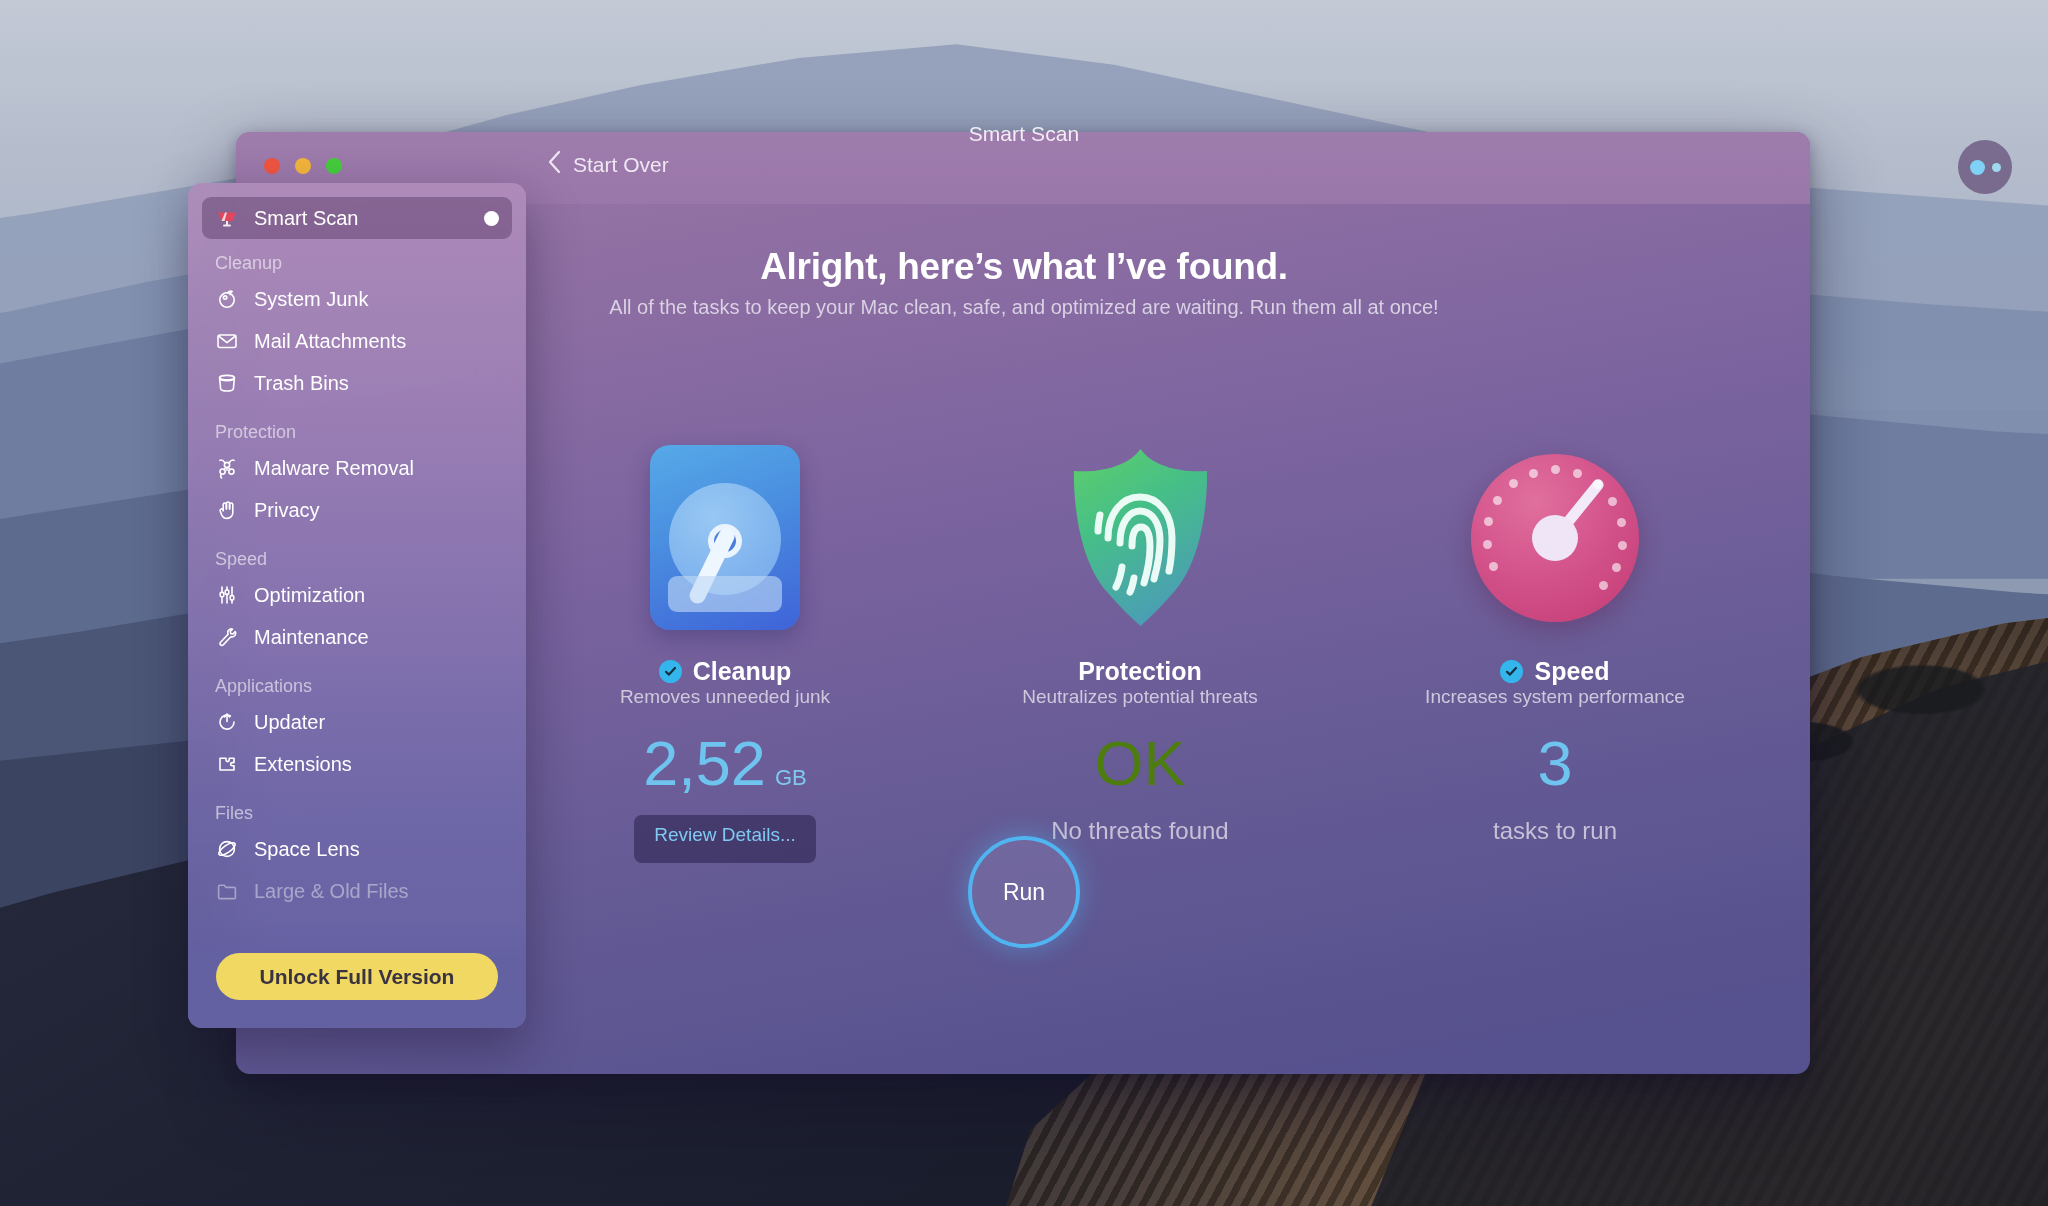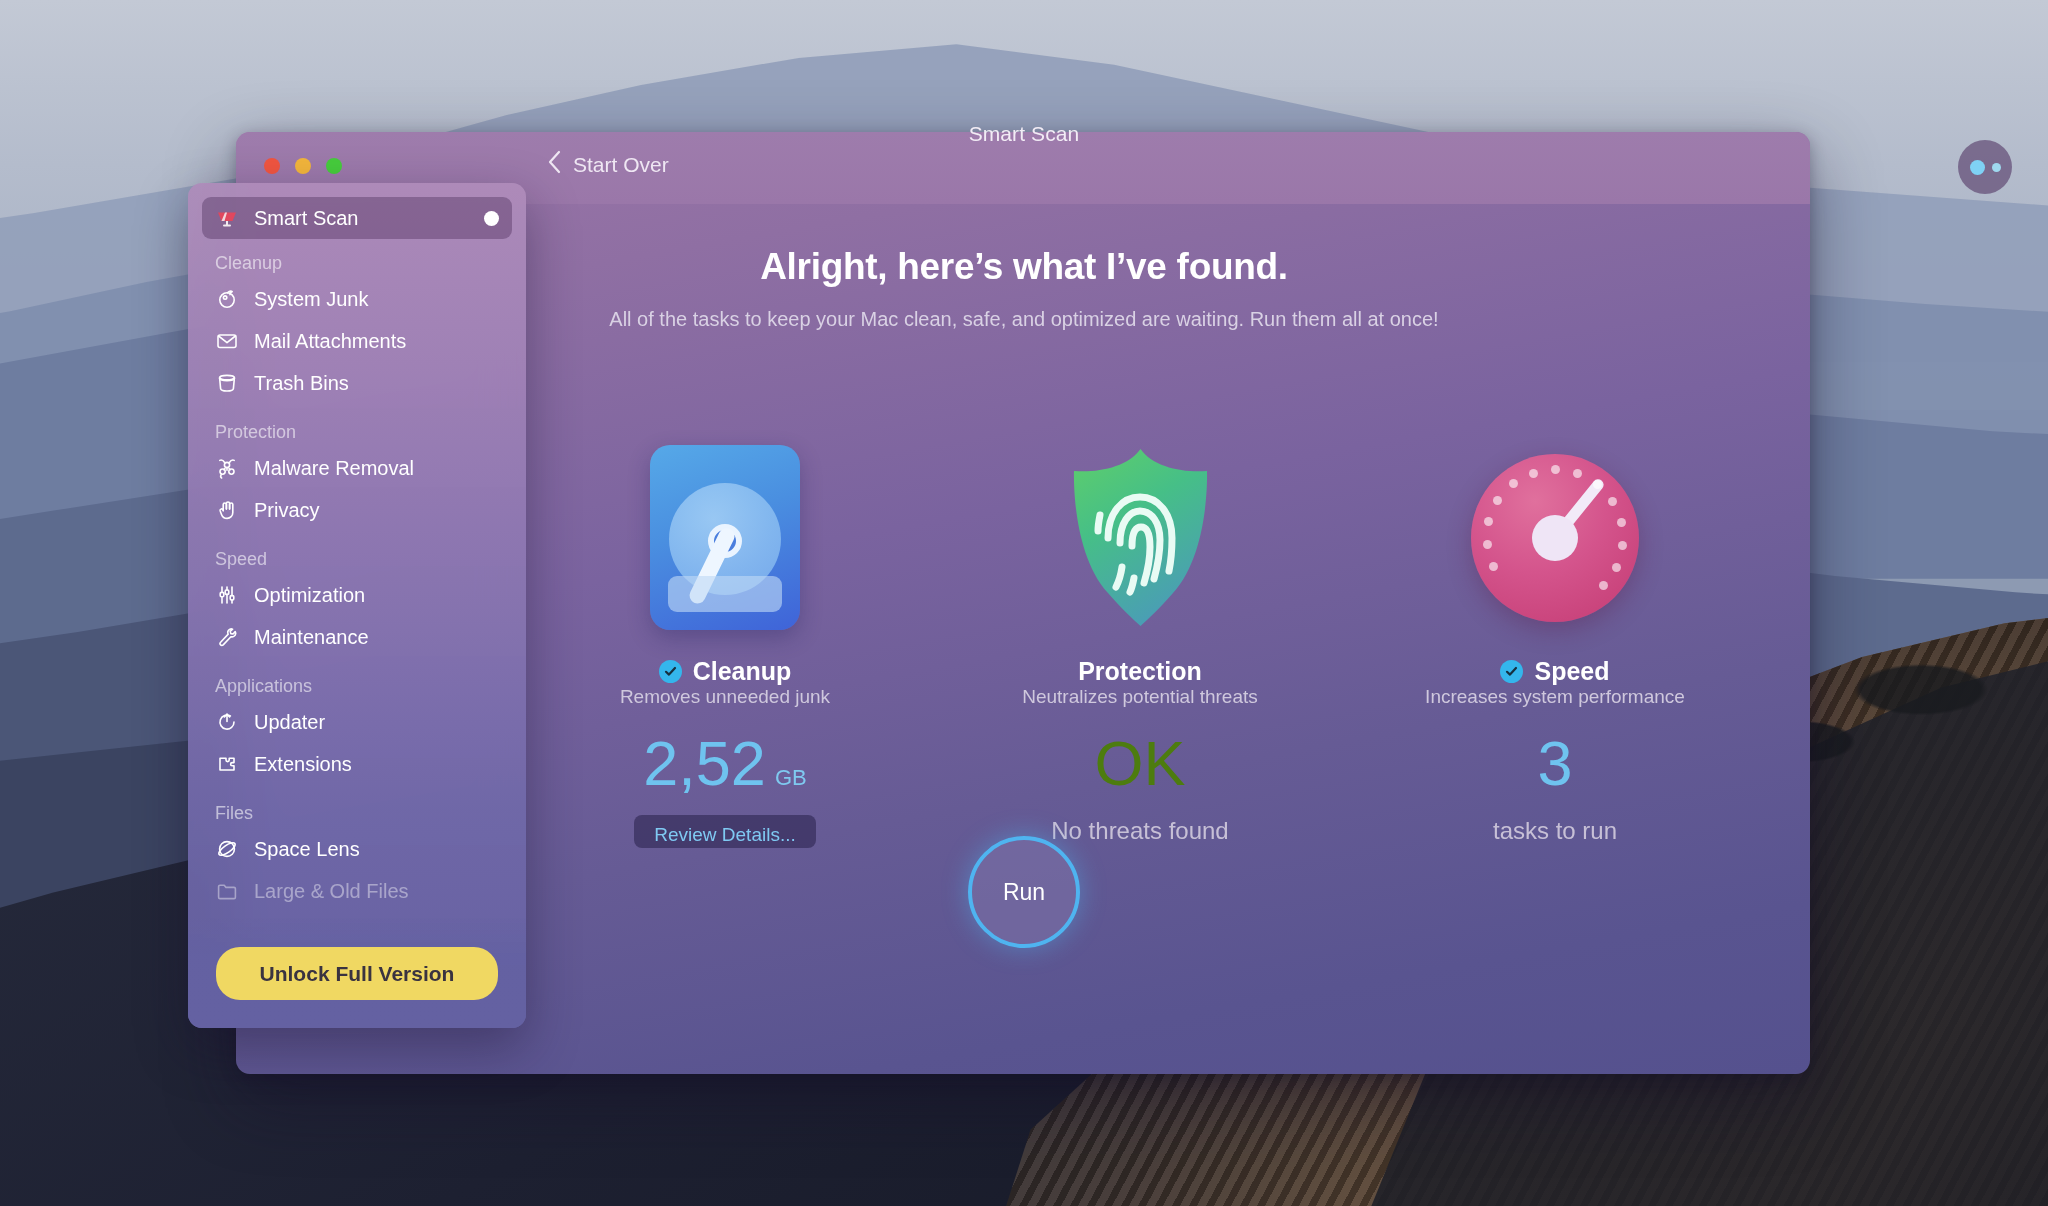"All of the tasks to" .subhead { top: 308px -> 296px }
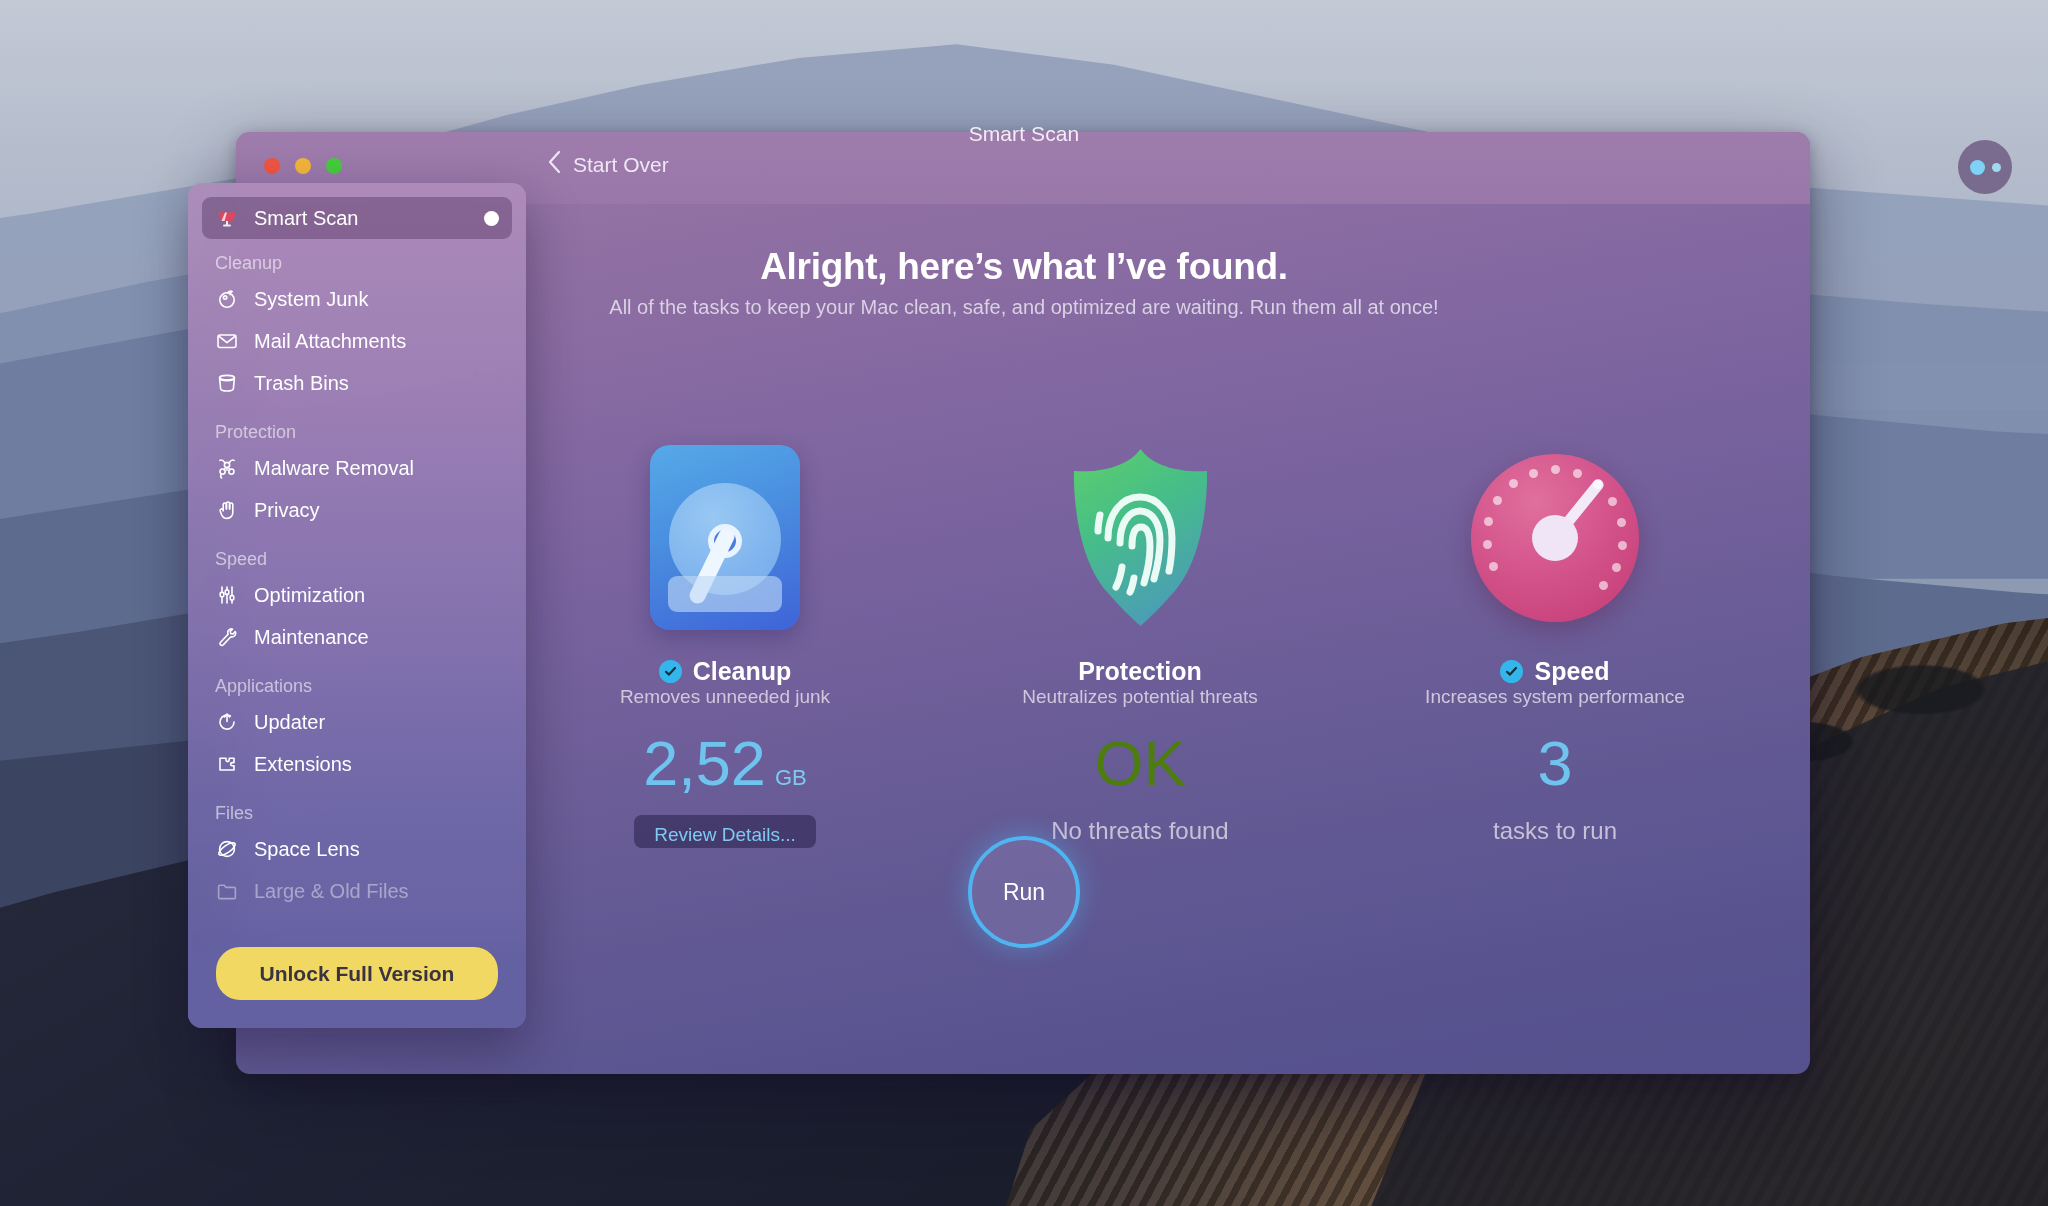"Review Details..." .review-btn { padding: 9px 20px 2px -> 9px 20px 17px }
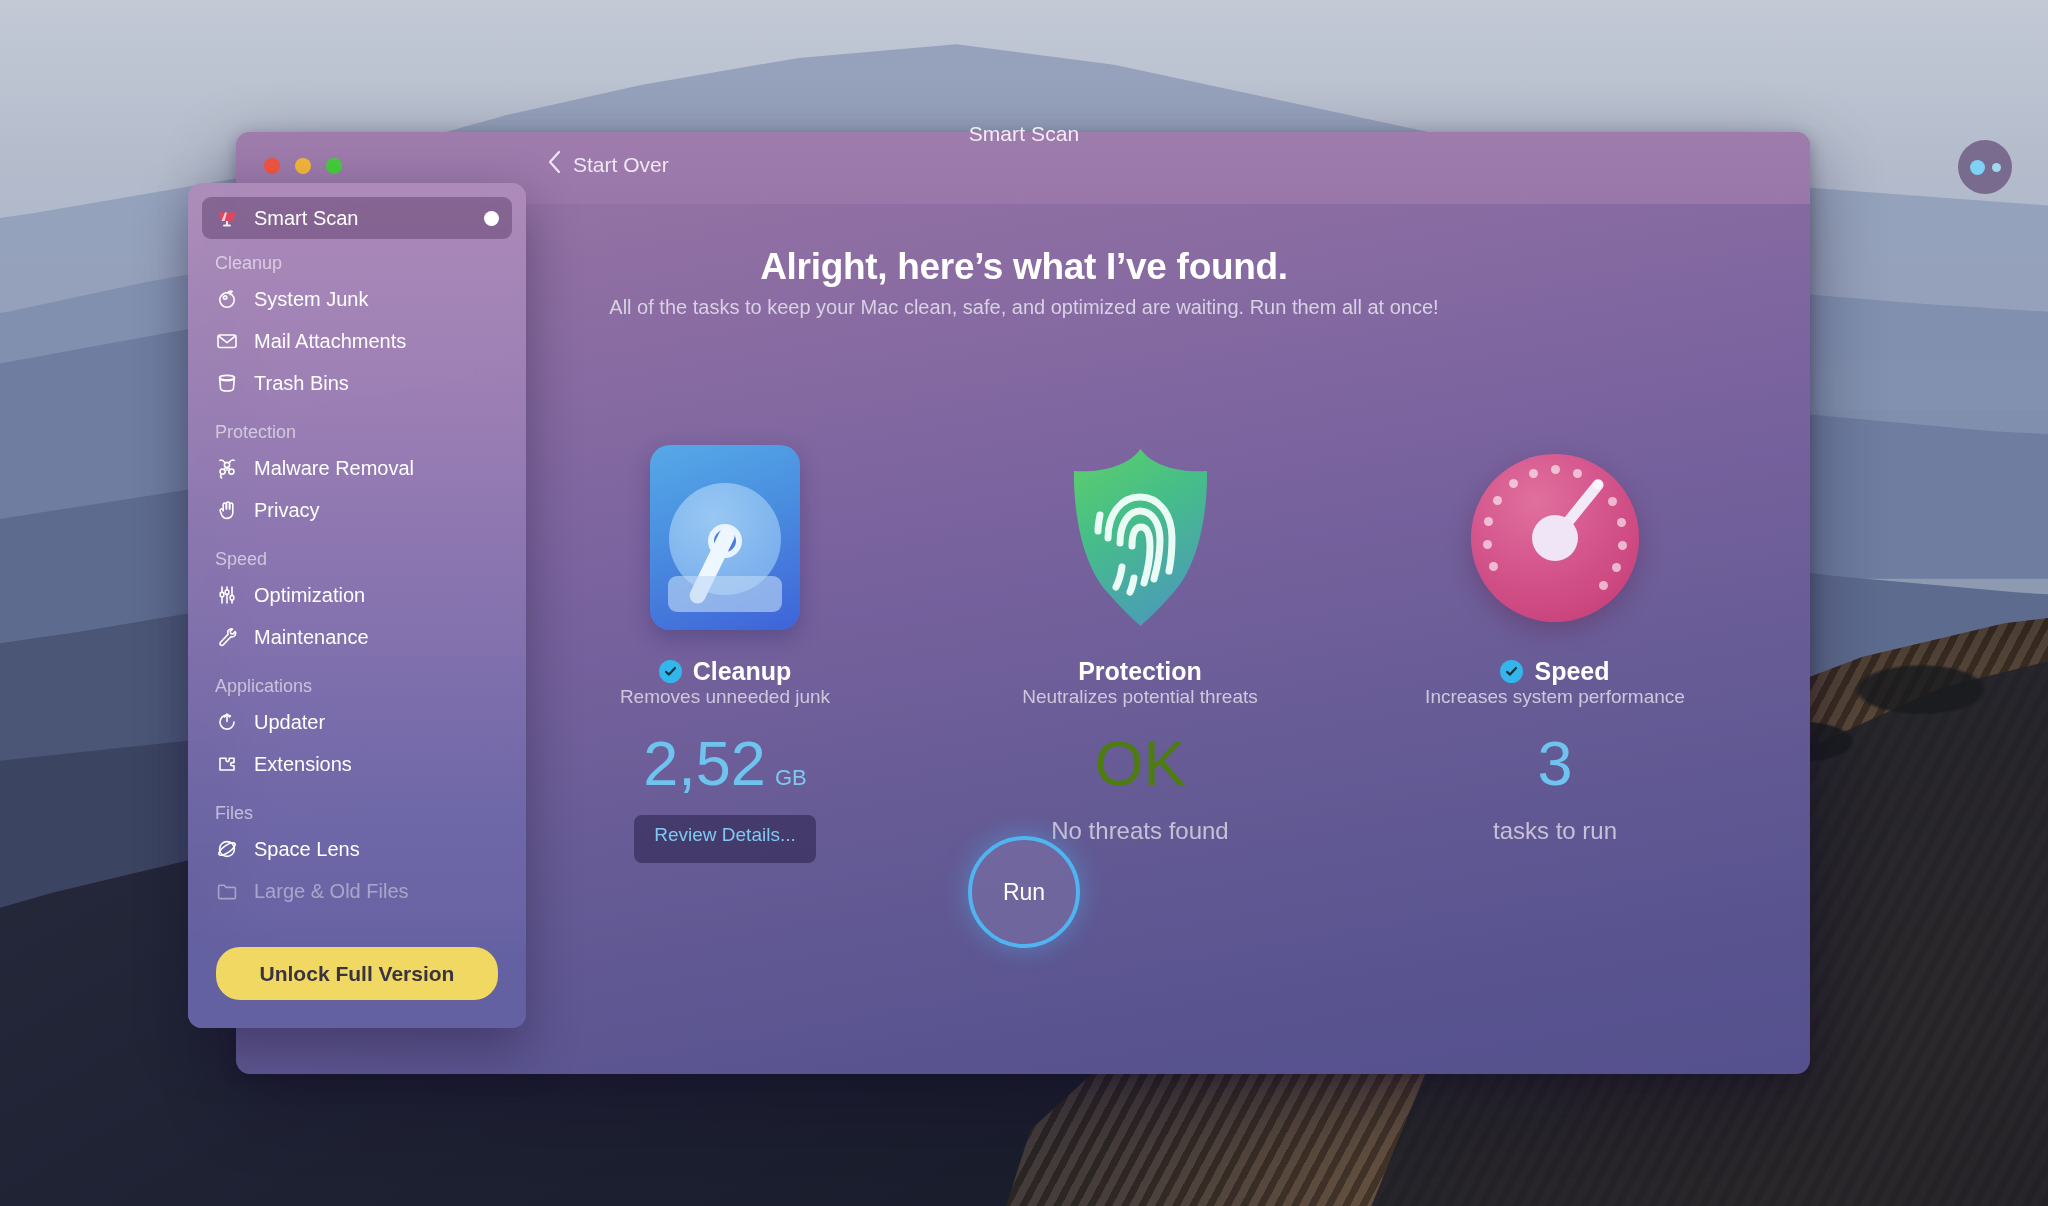"Unlock Full Version" .unlock-btn { height: 53px -> 47px }
